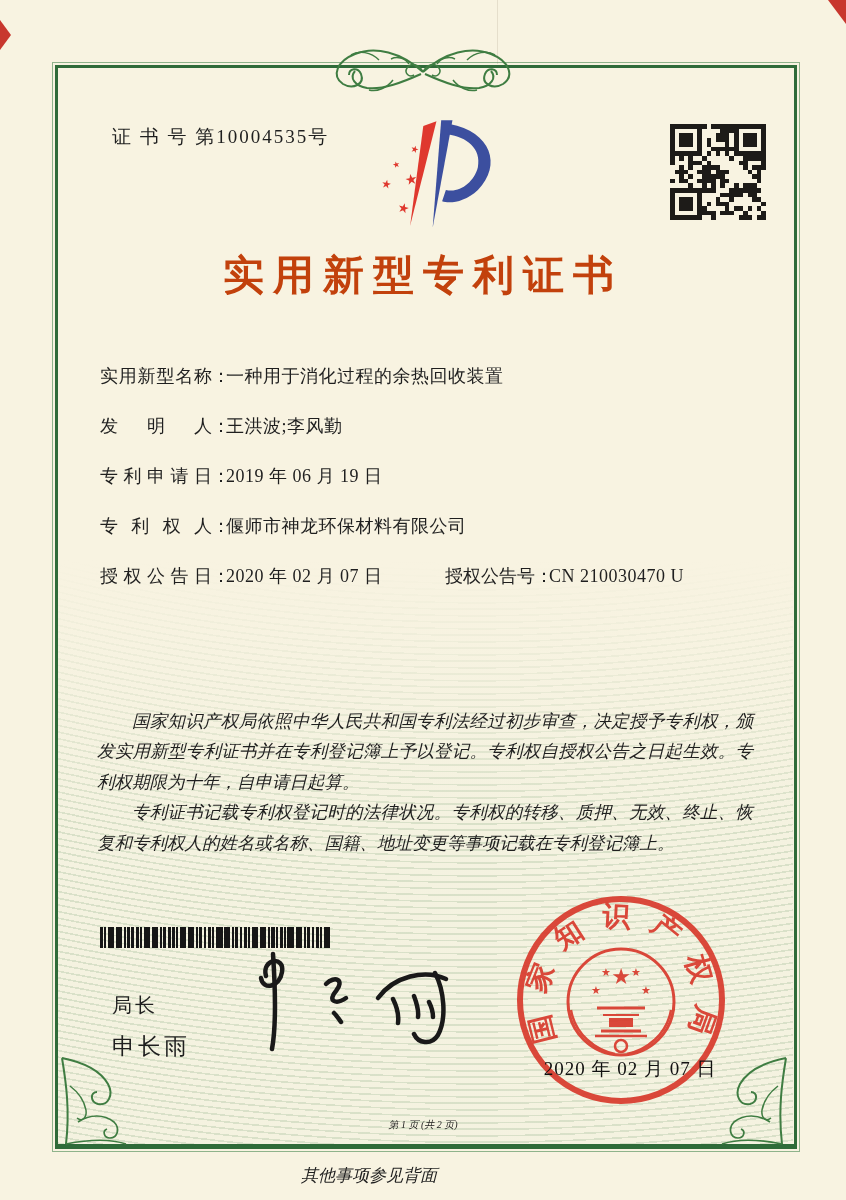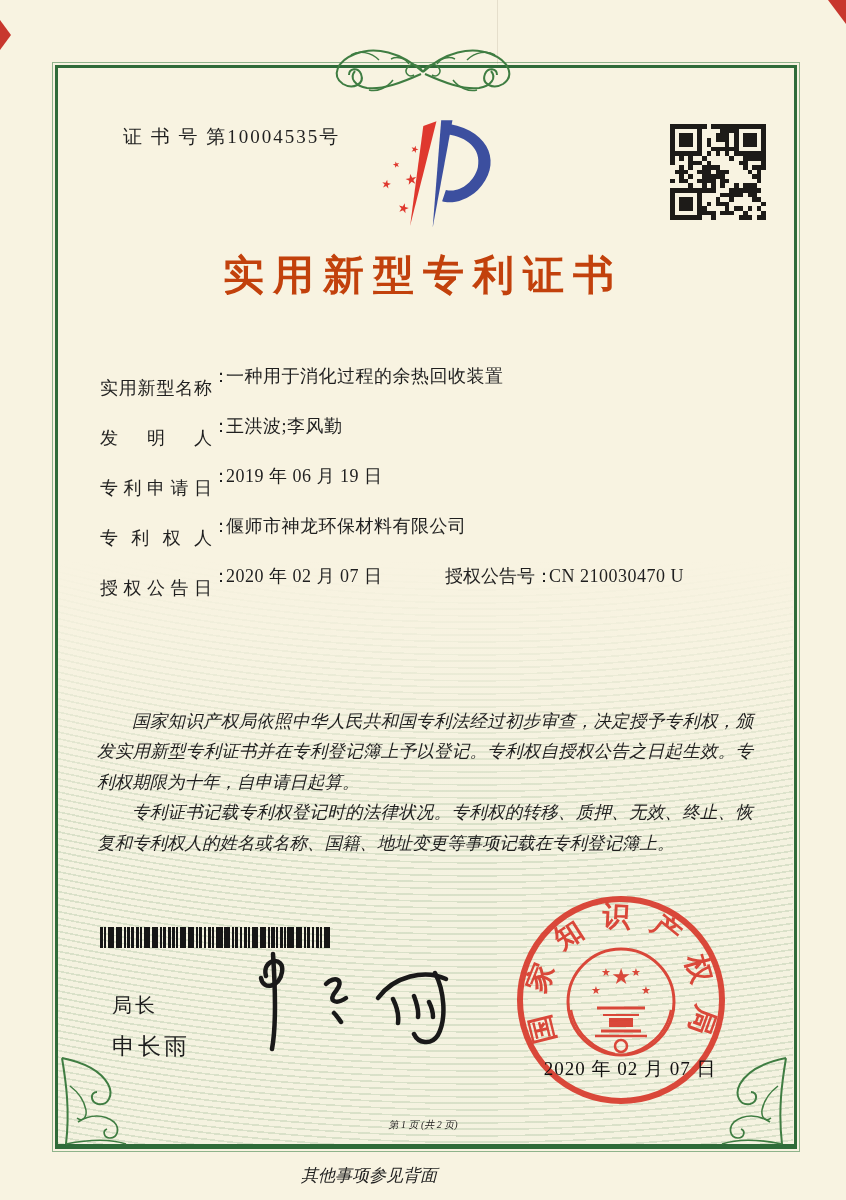"证 书 号 第10004535号" .cert-no { left: 123px -> 112px }
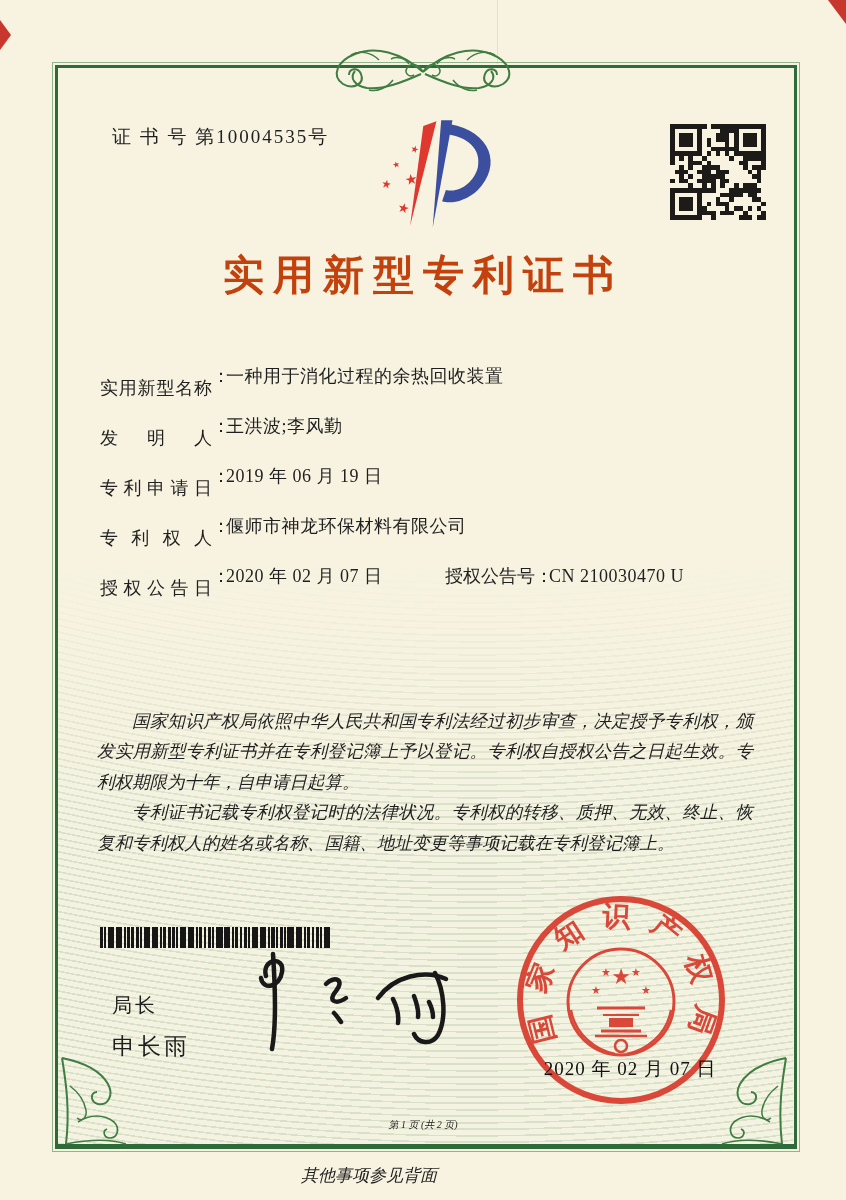"实用新型名称" .lbl { margin-top: 12px -> none }
